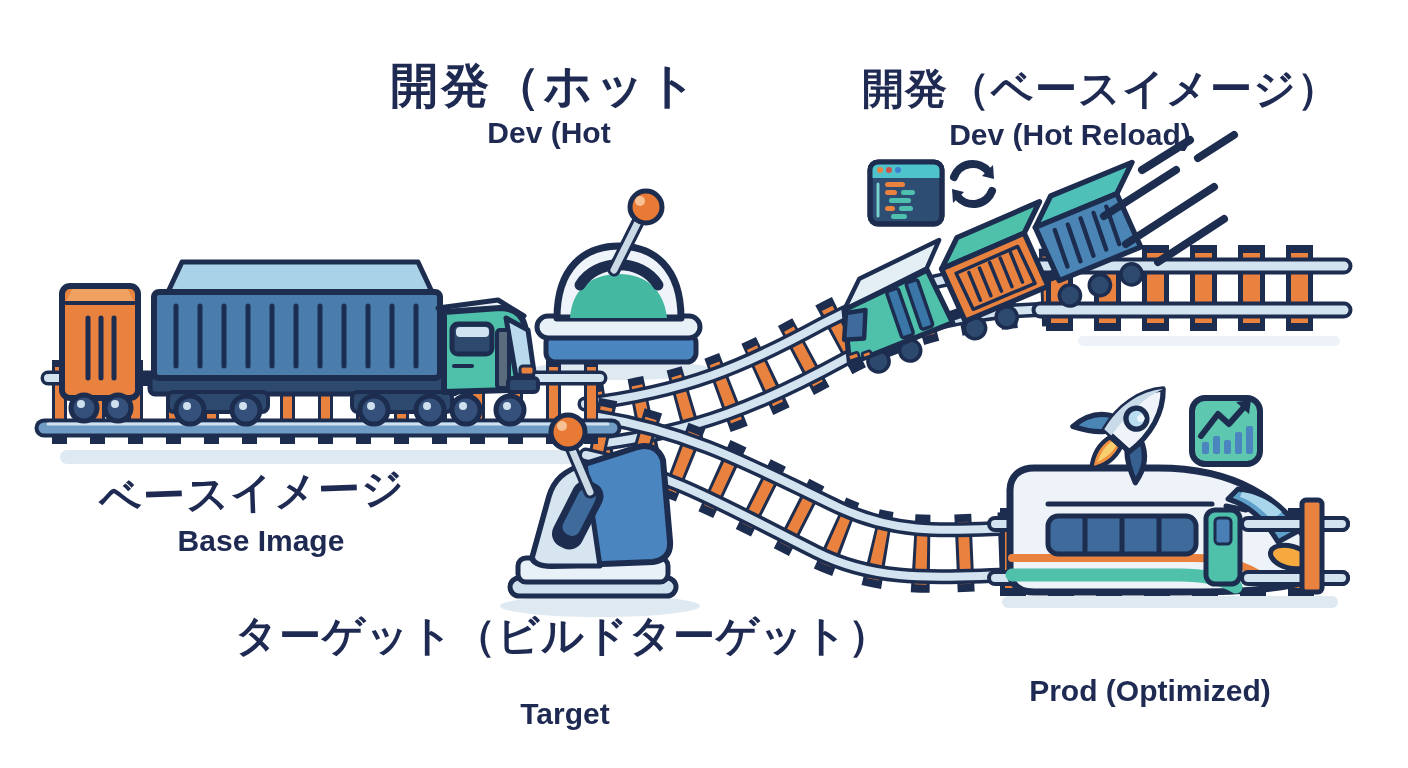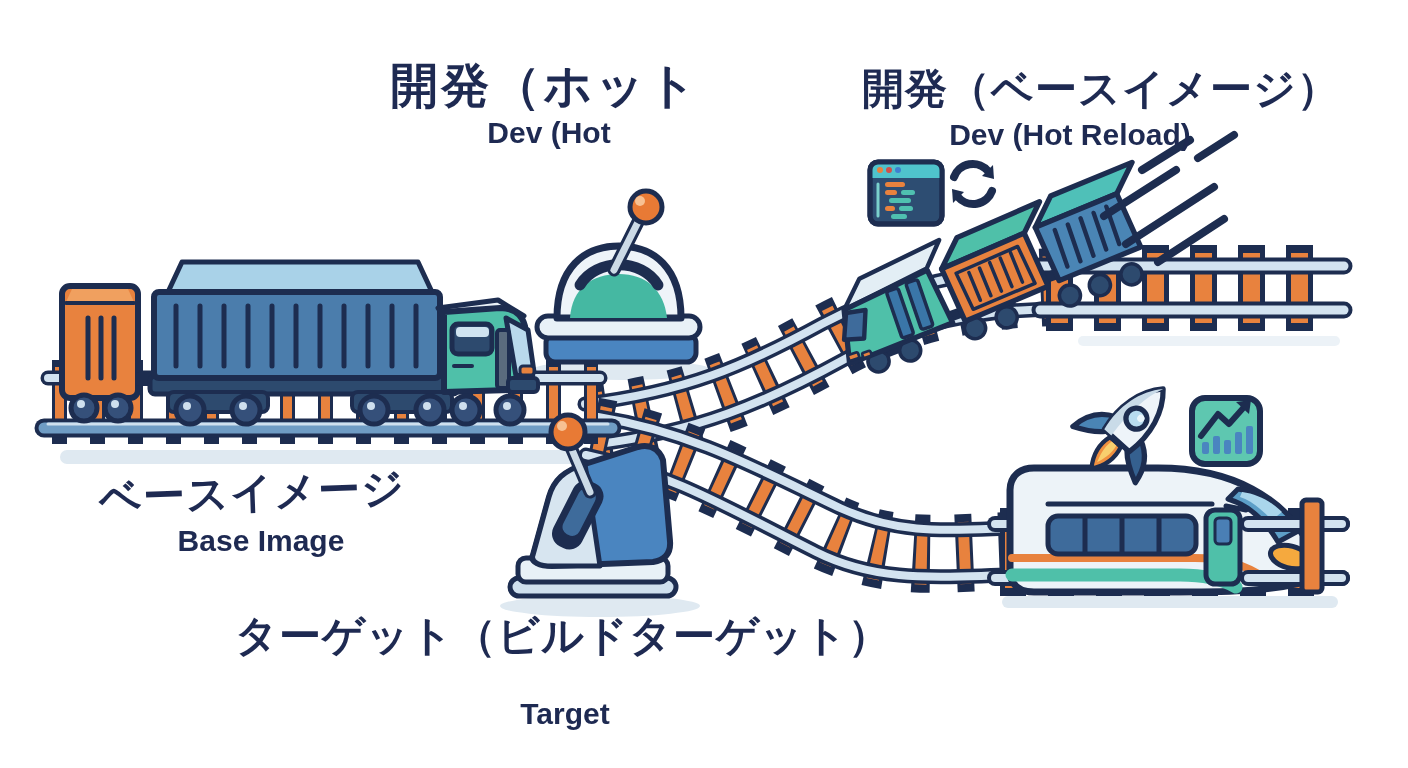"Prod (Optimized)" div.label { html: none -> <div>Prod (Optimized)</div> }
